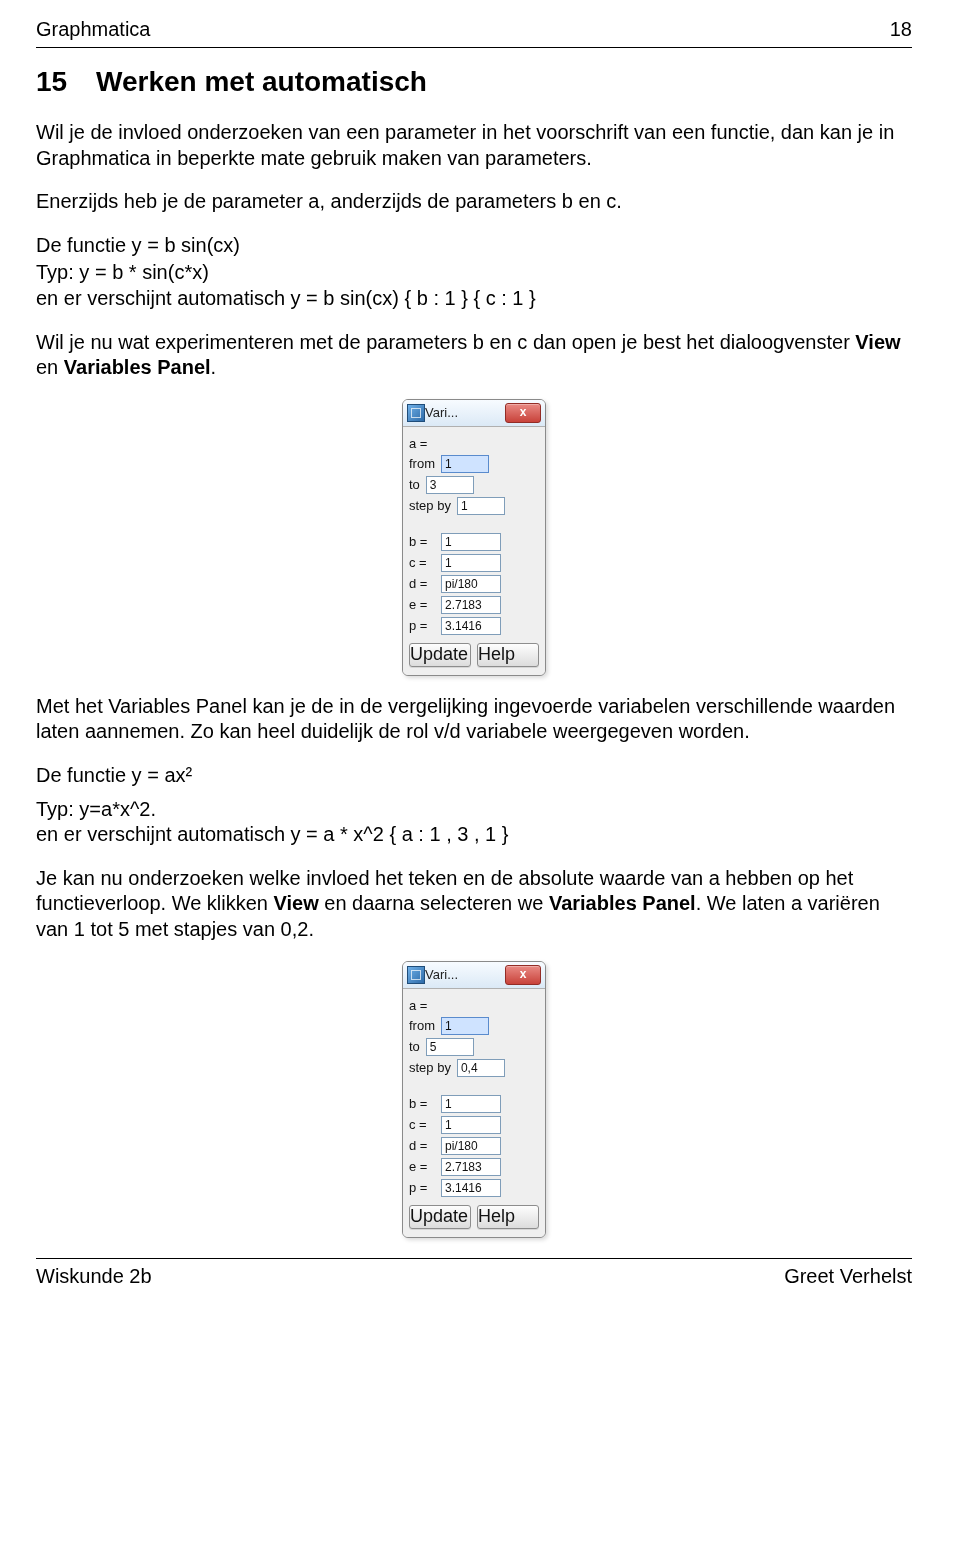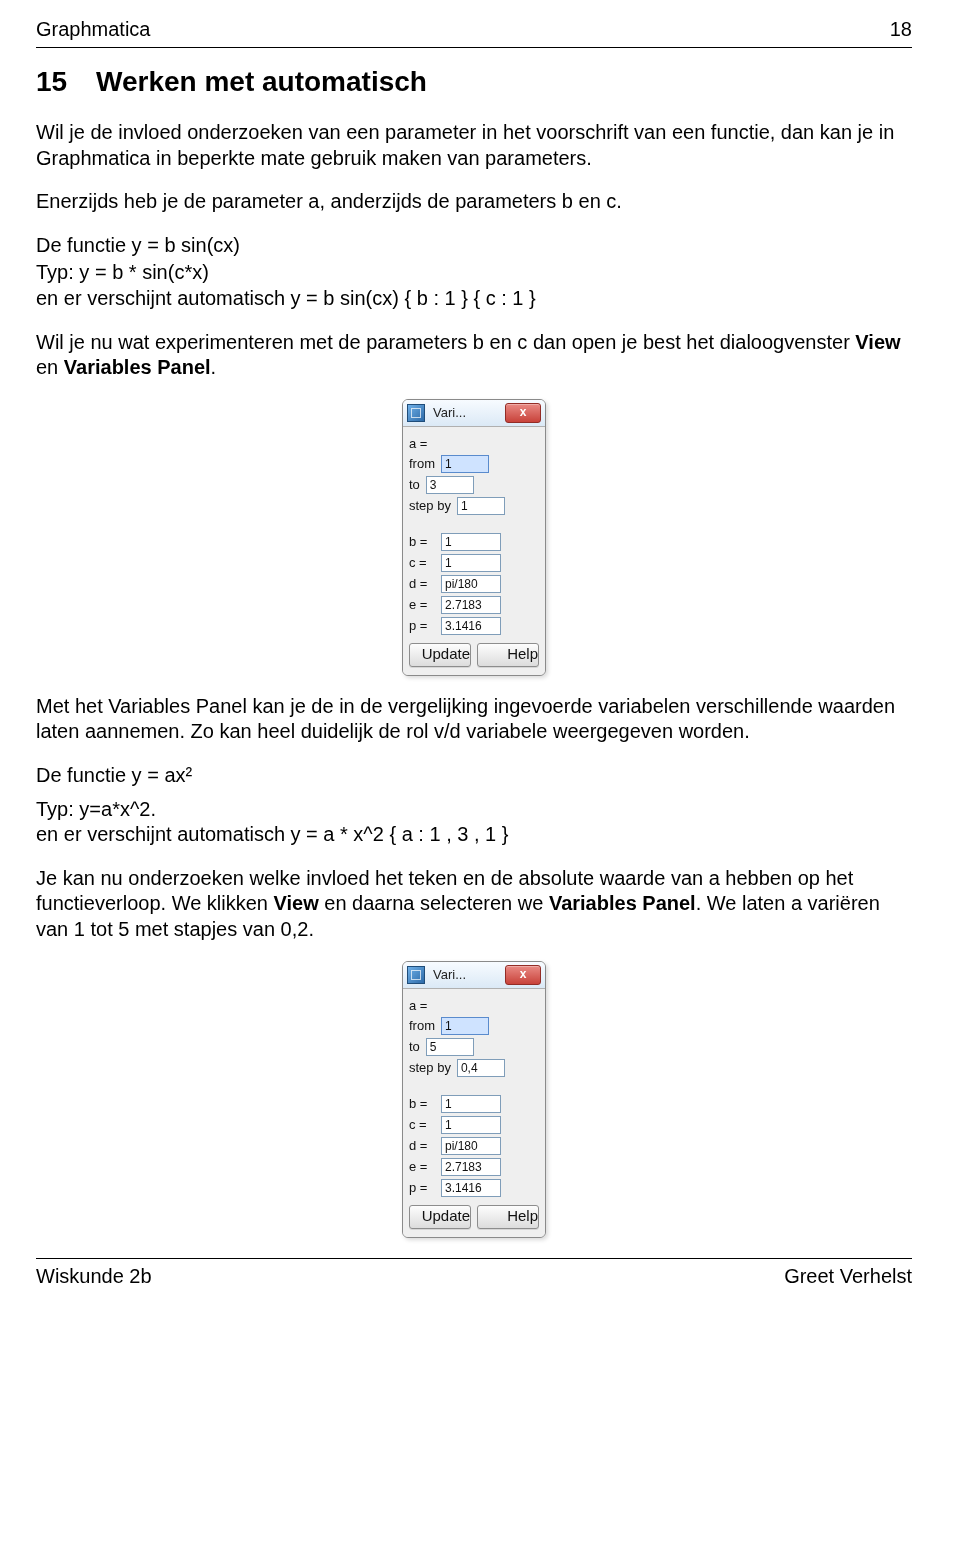"Vari..." .titlebar { gap: 8px -> 0 }
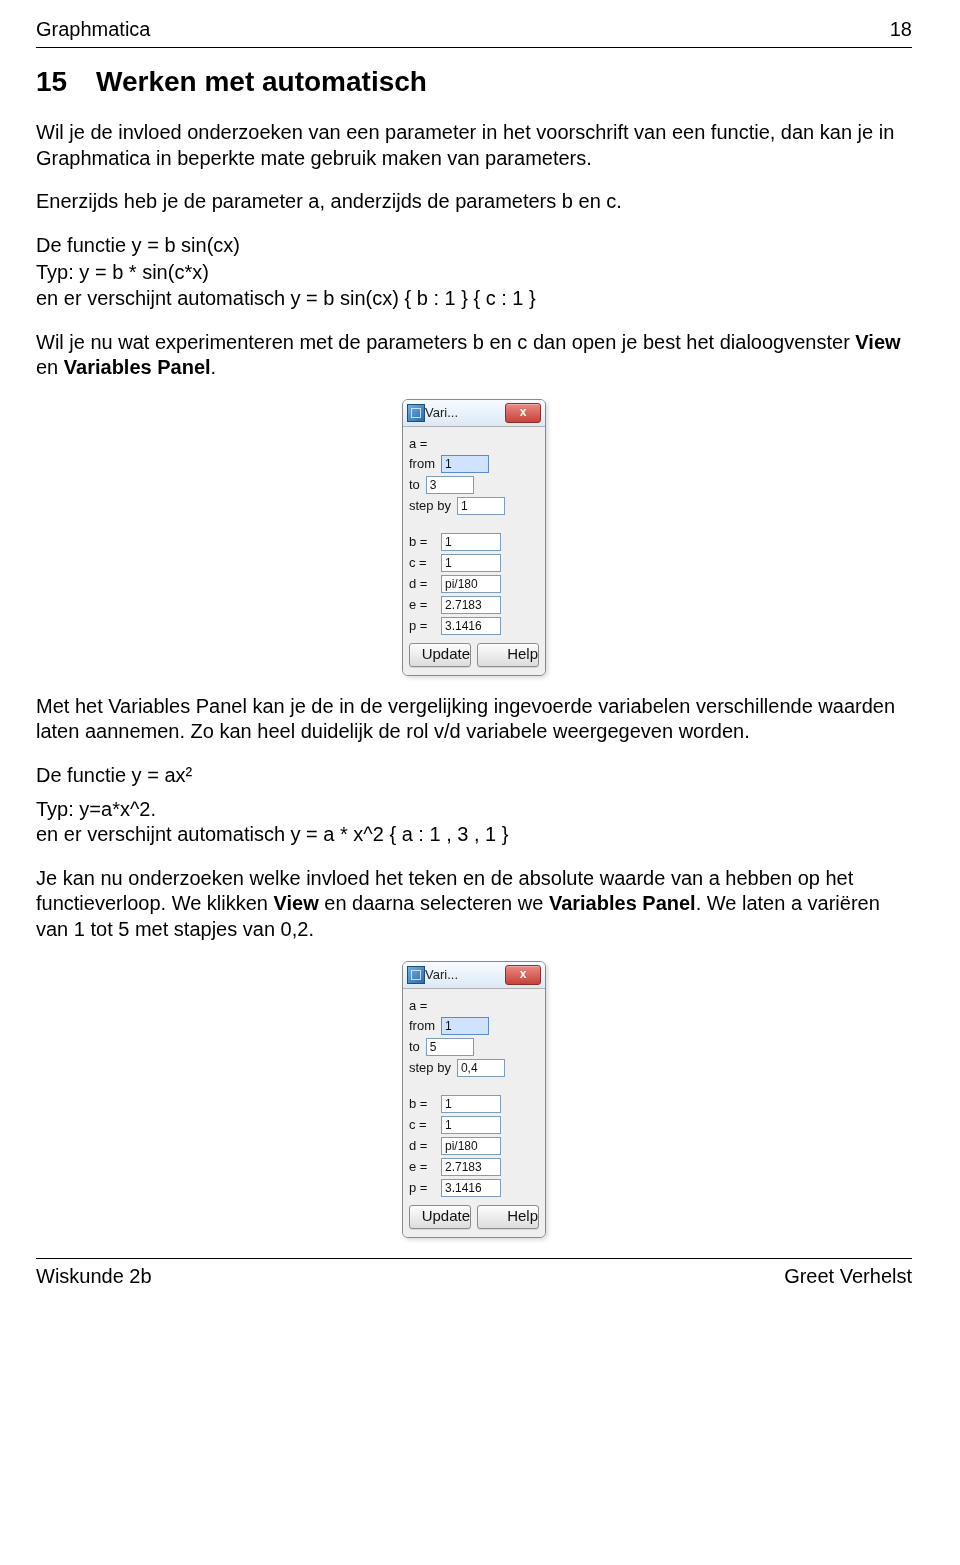"Update" .winbtn { font-size: 15px -> 18px; text-align: right -> left }
